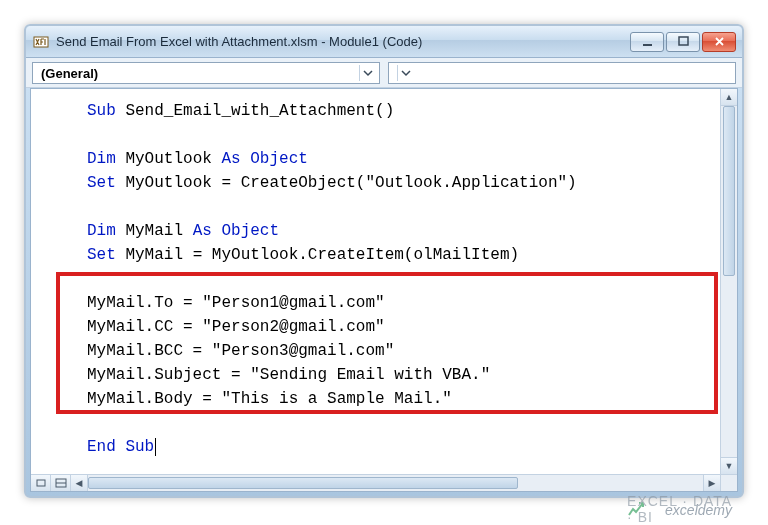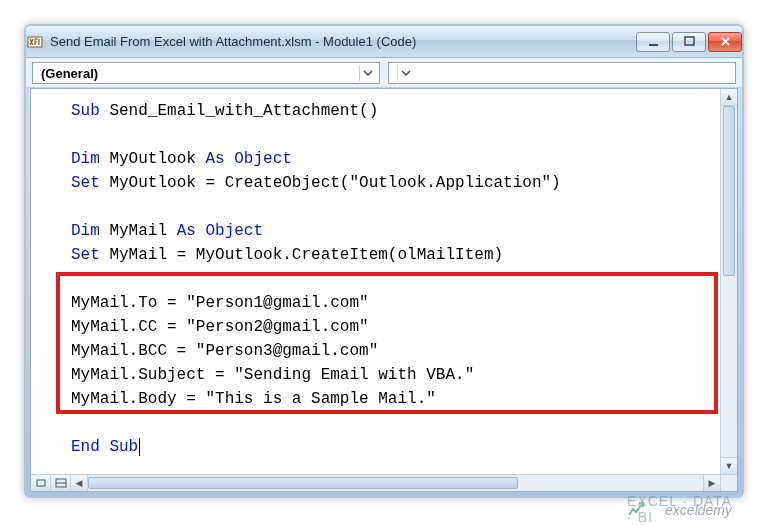"Send Email From Excel with" .titlebar { padding: 0 0 -> 0 6px }
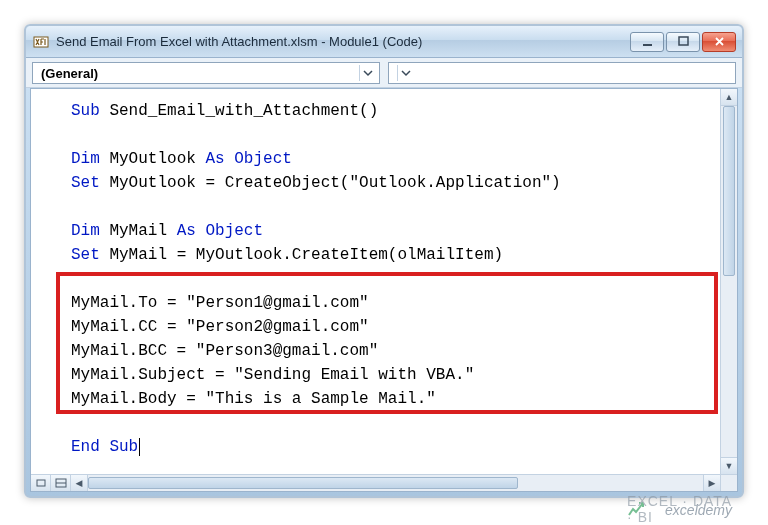"Sub Send_Email_with_Attachment() Dim" .code-area { padding: 10px 0 0 40px -> 10px 0 0 56px }
